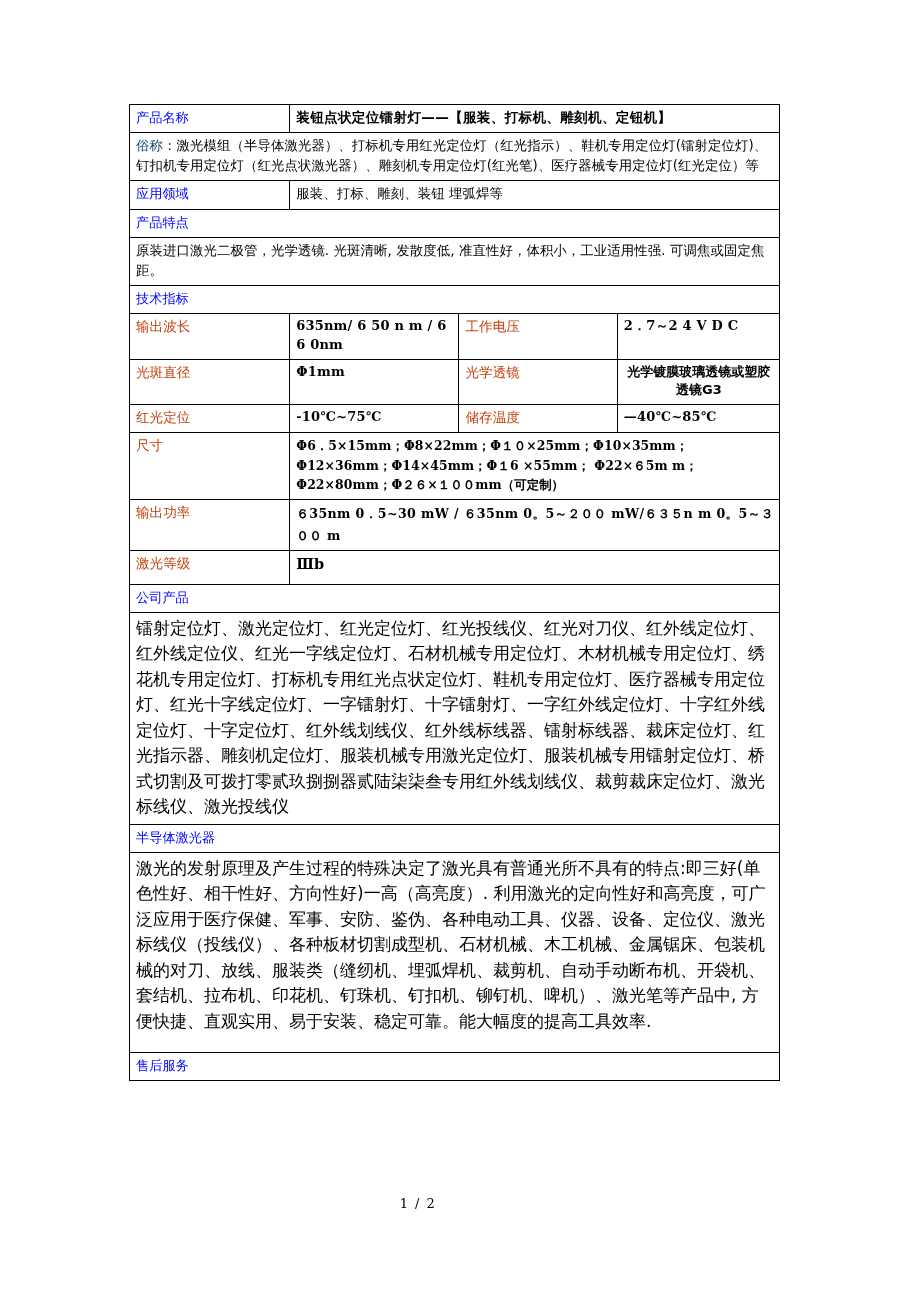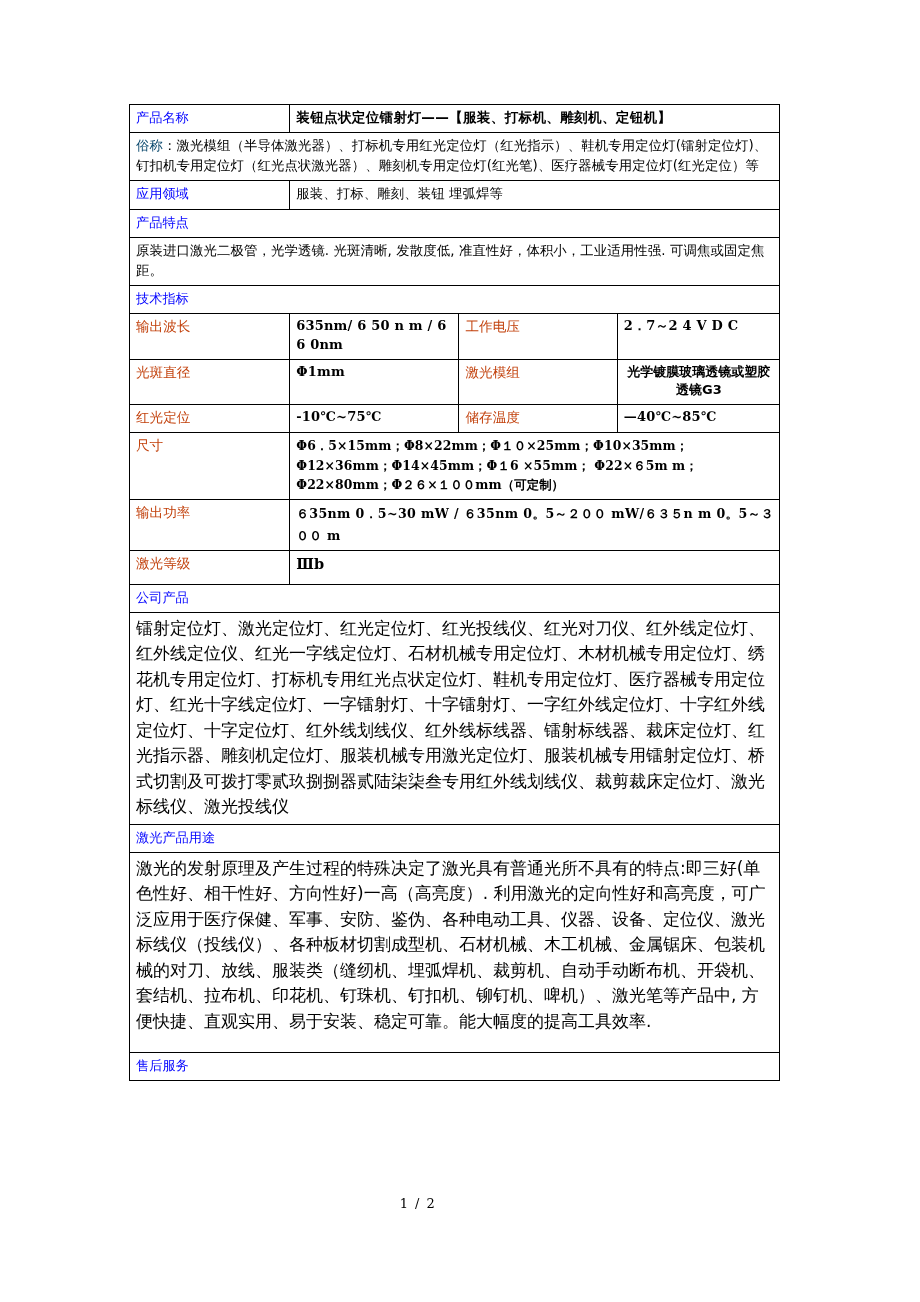"激光模组" span.cell-label { text: 激光模组 -> 光学透镜 }
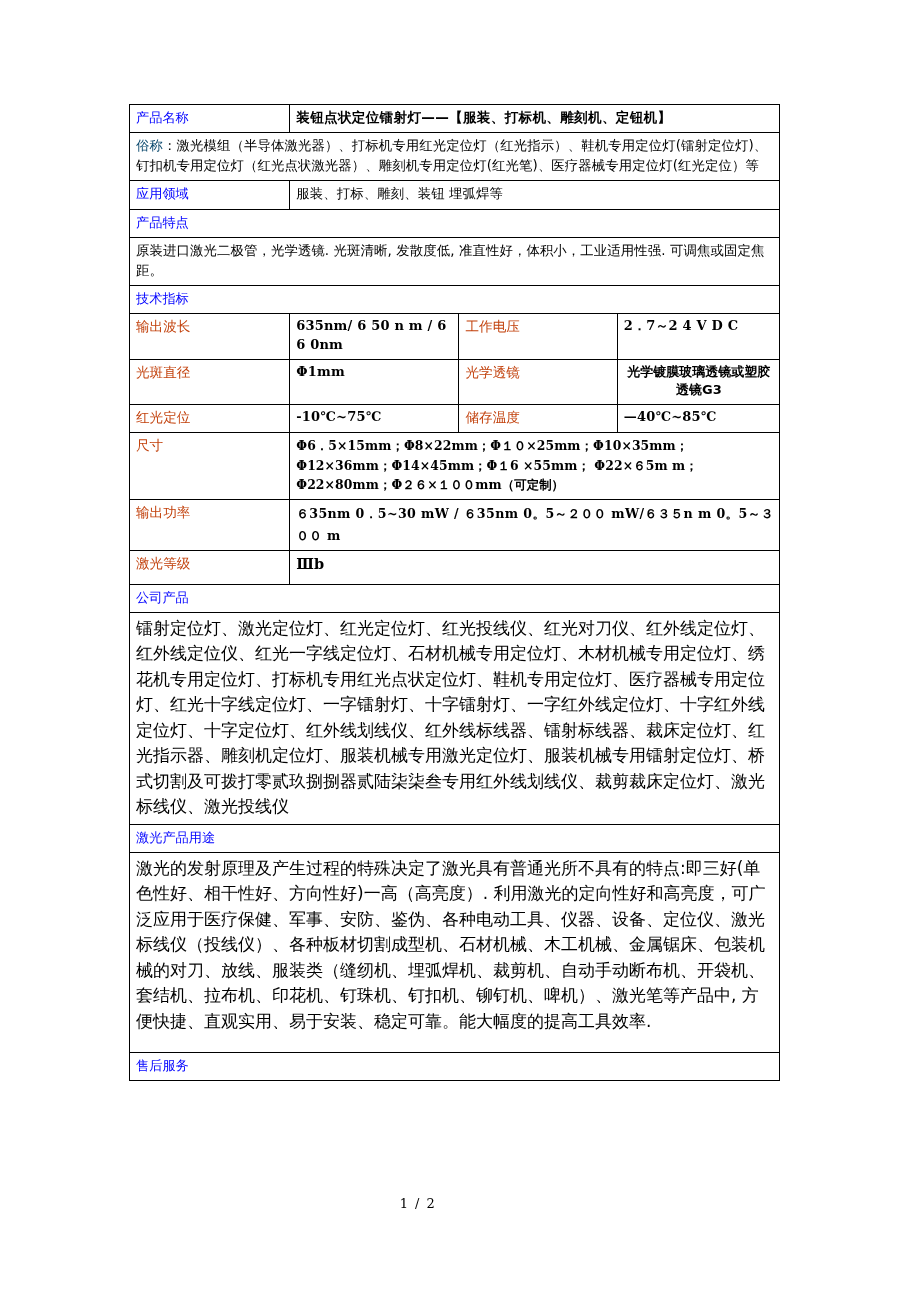"激光产品用途" span.hdr-label { text: 激光产品用途 -> 半导体激光器 }
